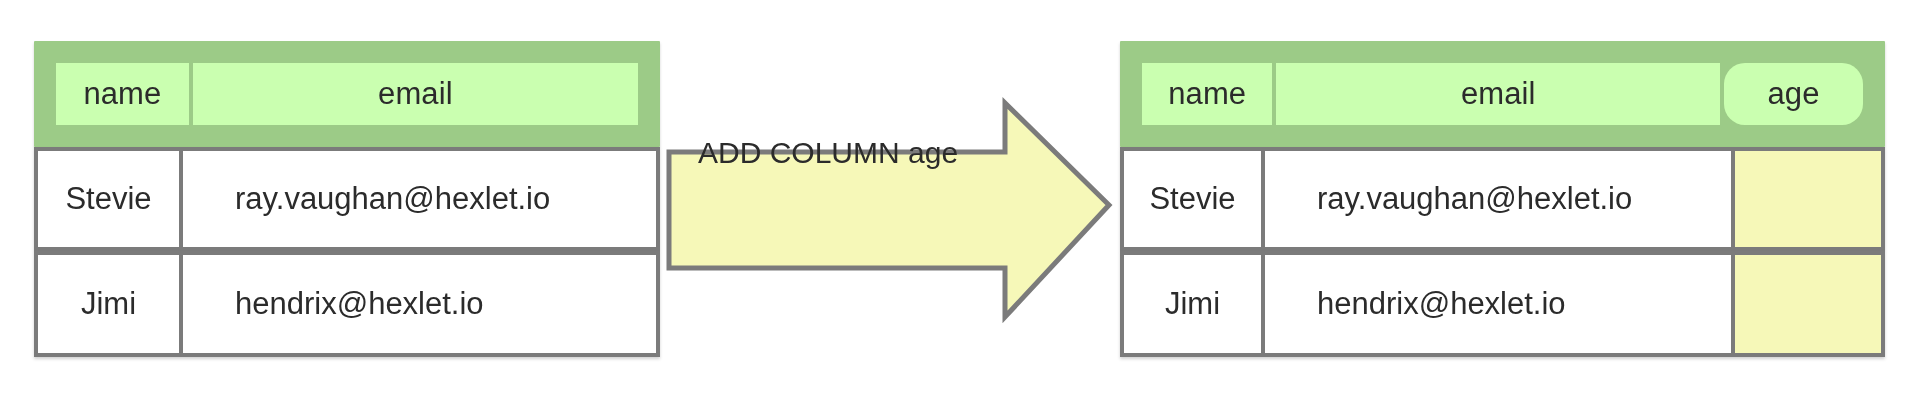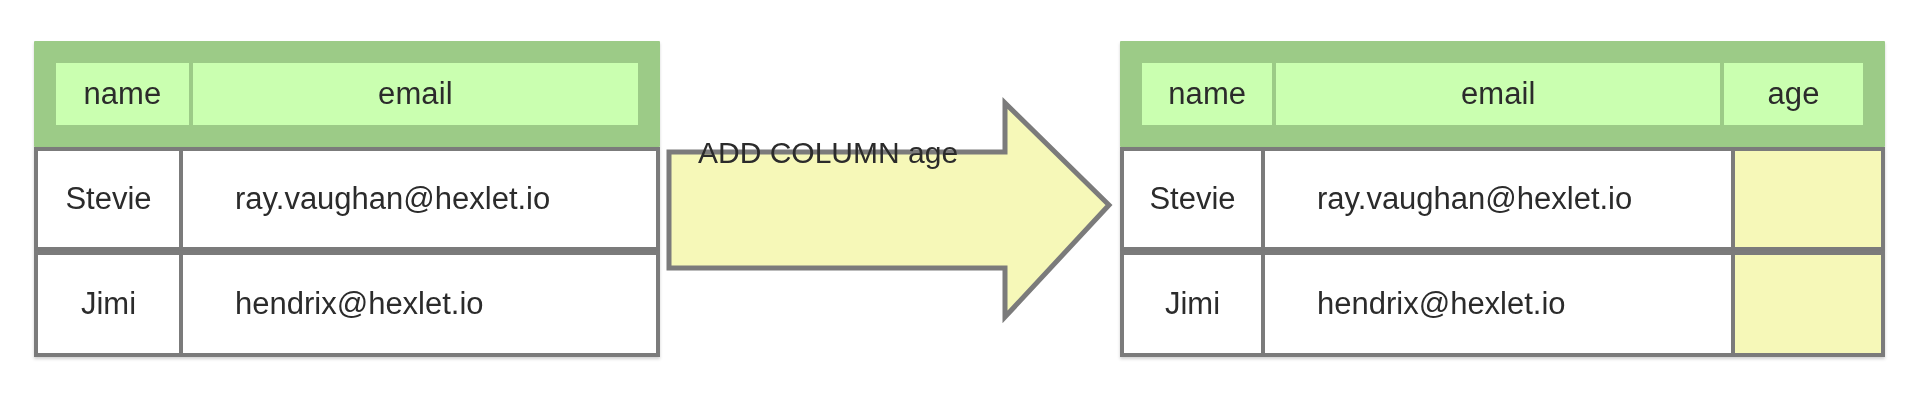"age" div.th-cell { border-radius: none -> 21px }
